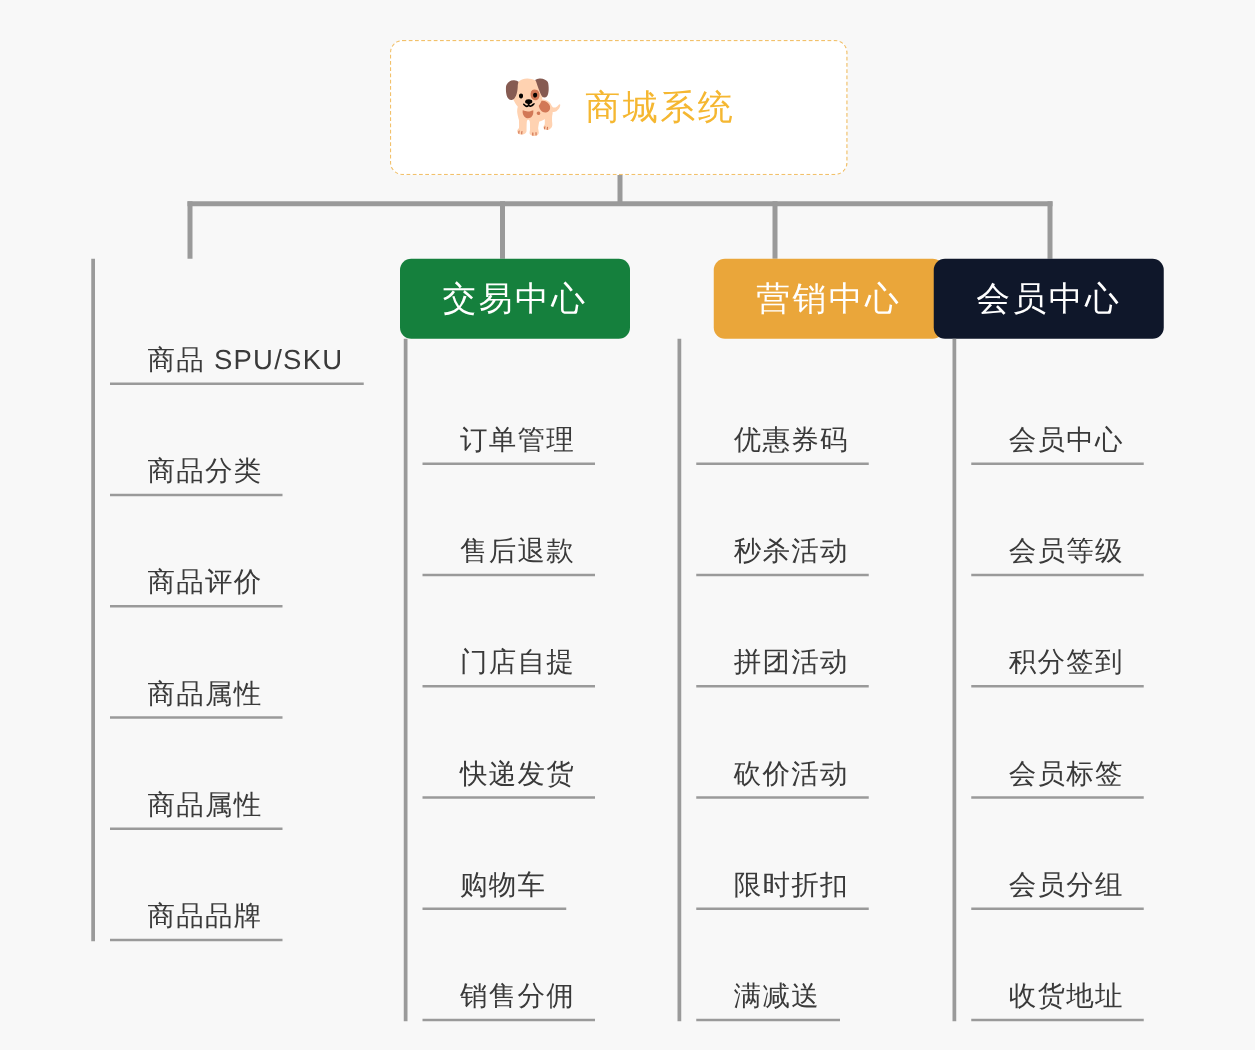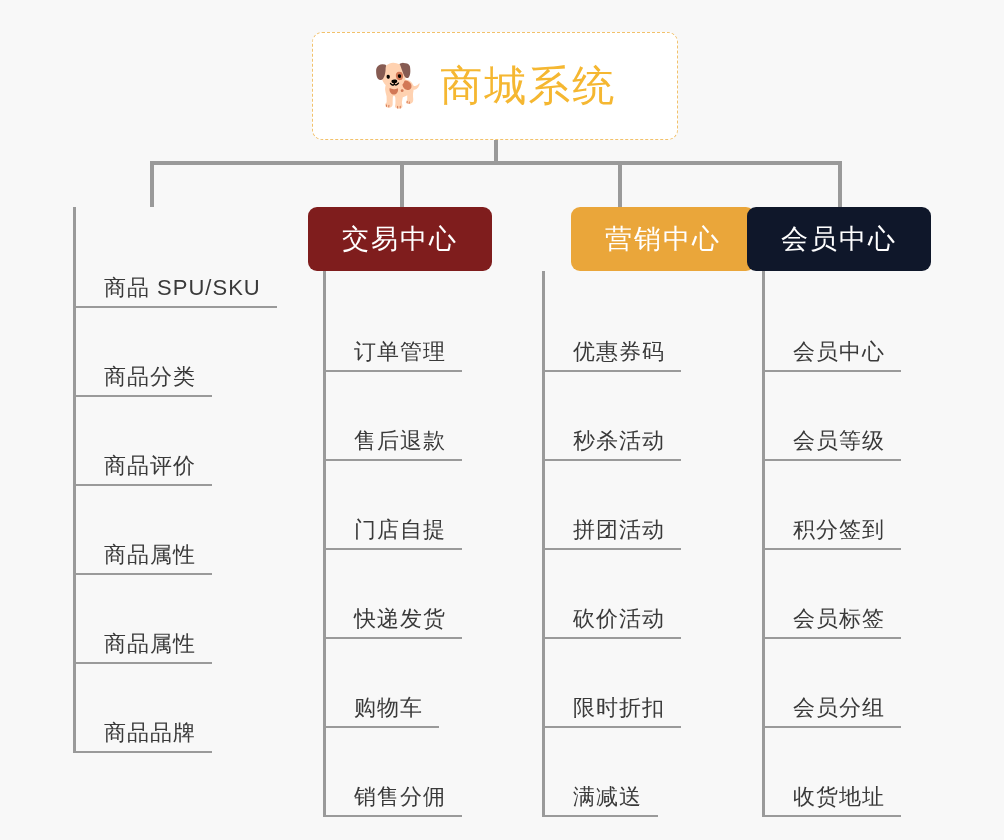"商城系统" .root-title { font-size: 42px -> 28px }
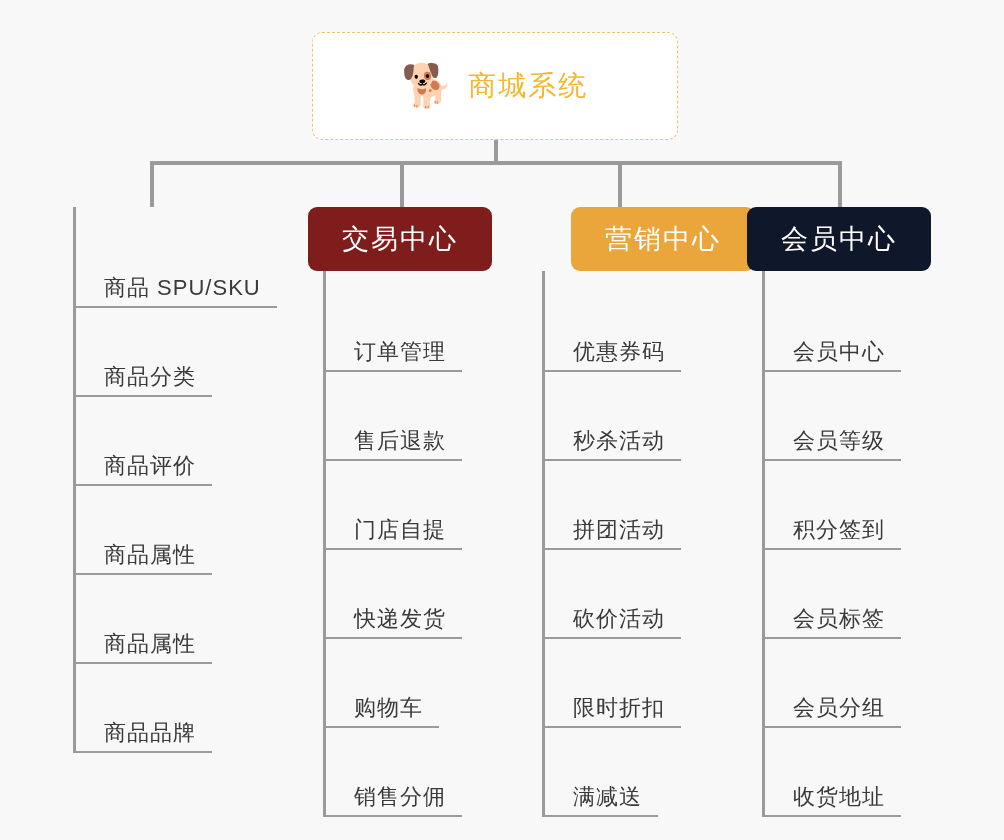"交易中心" div.cat-header { background: #7f1d1d -> #15803d; margin-left: none -> 12px }
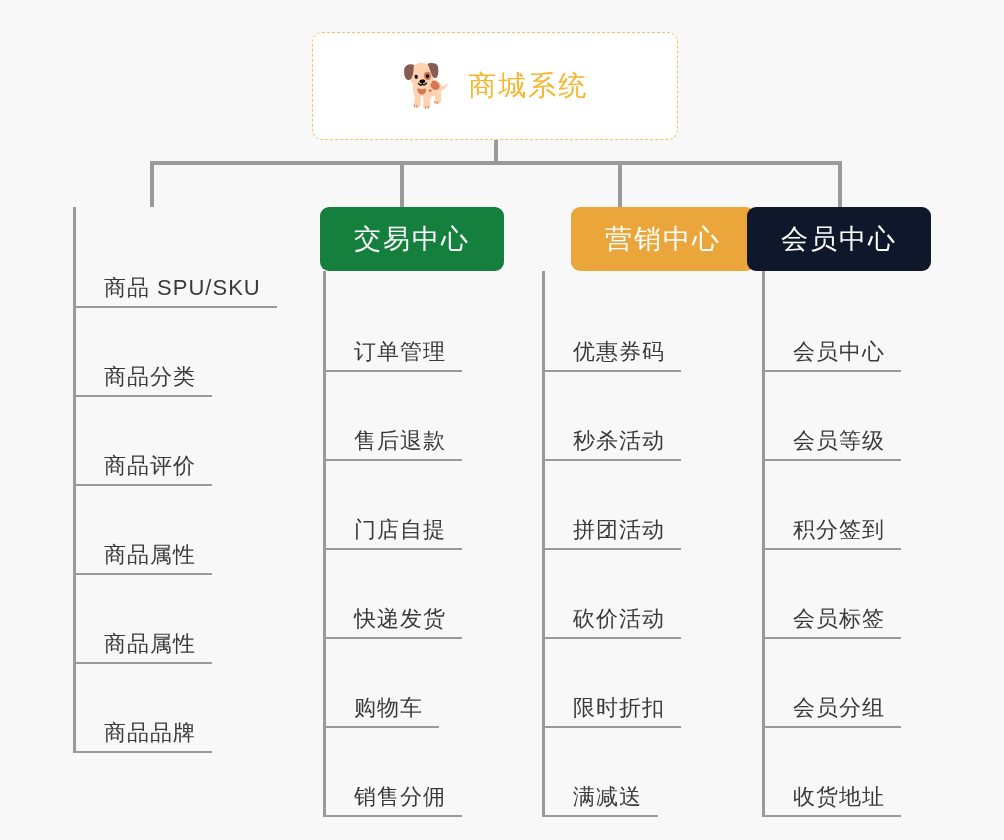"商品 SPU/SKU" .leaf-item { padding-left: 28px -> 42px }
